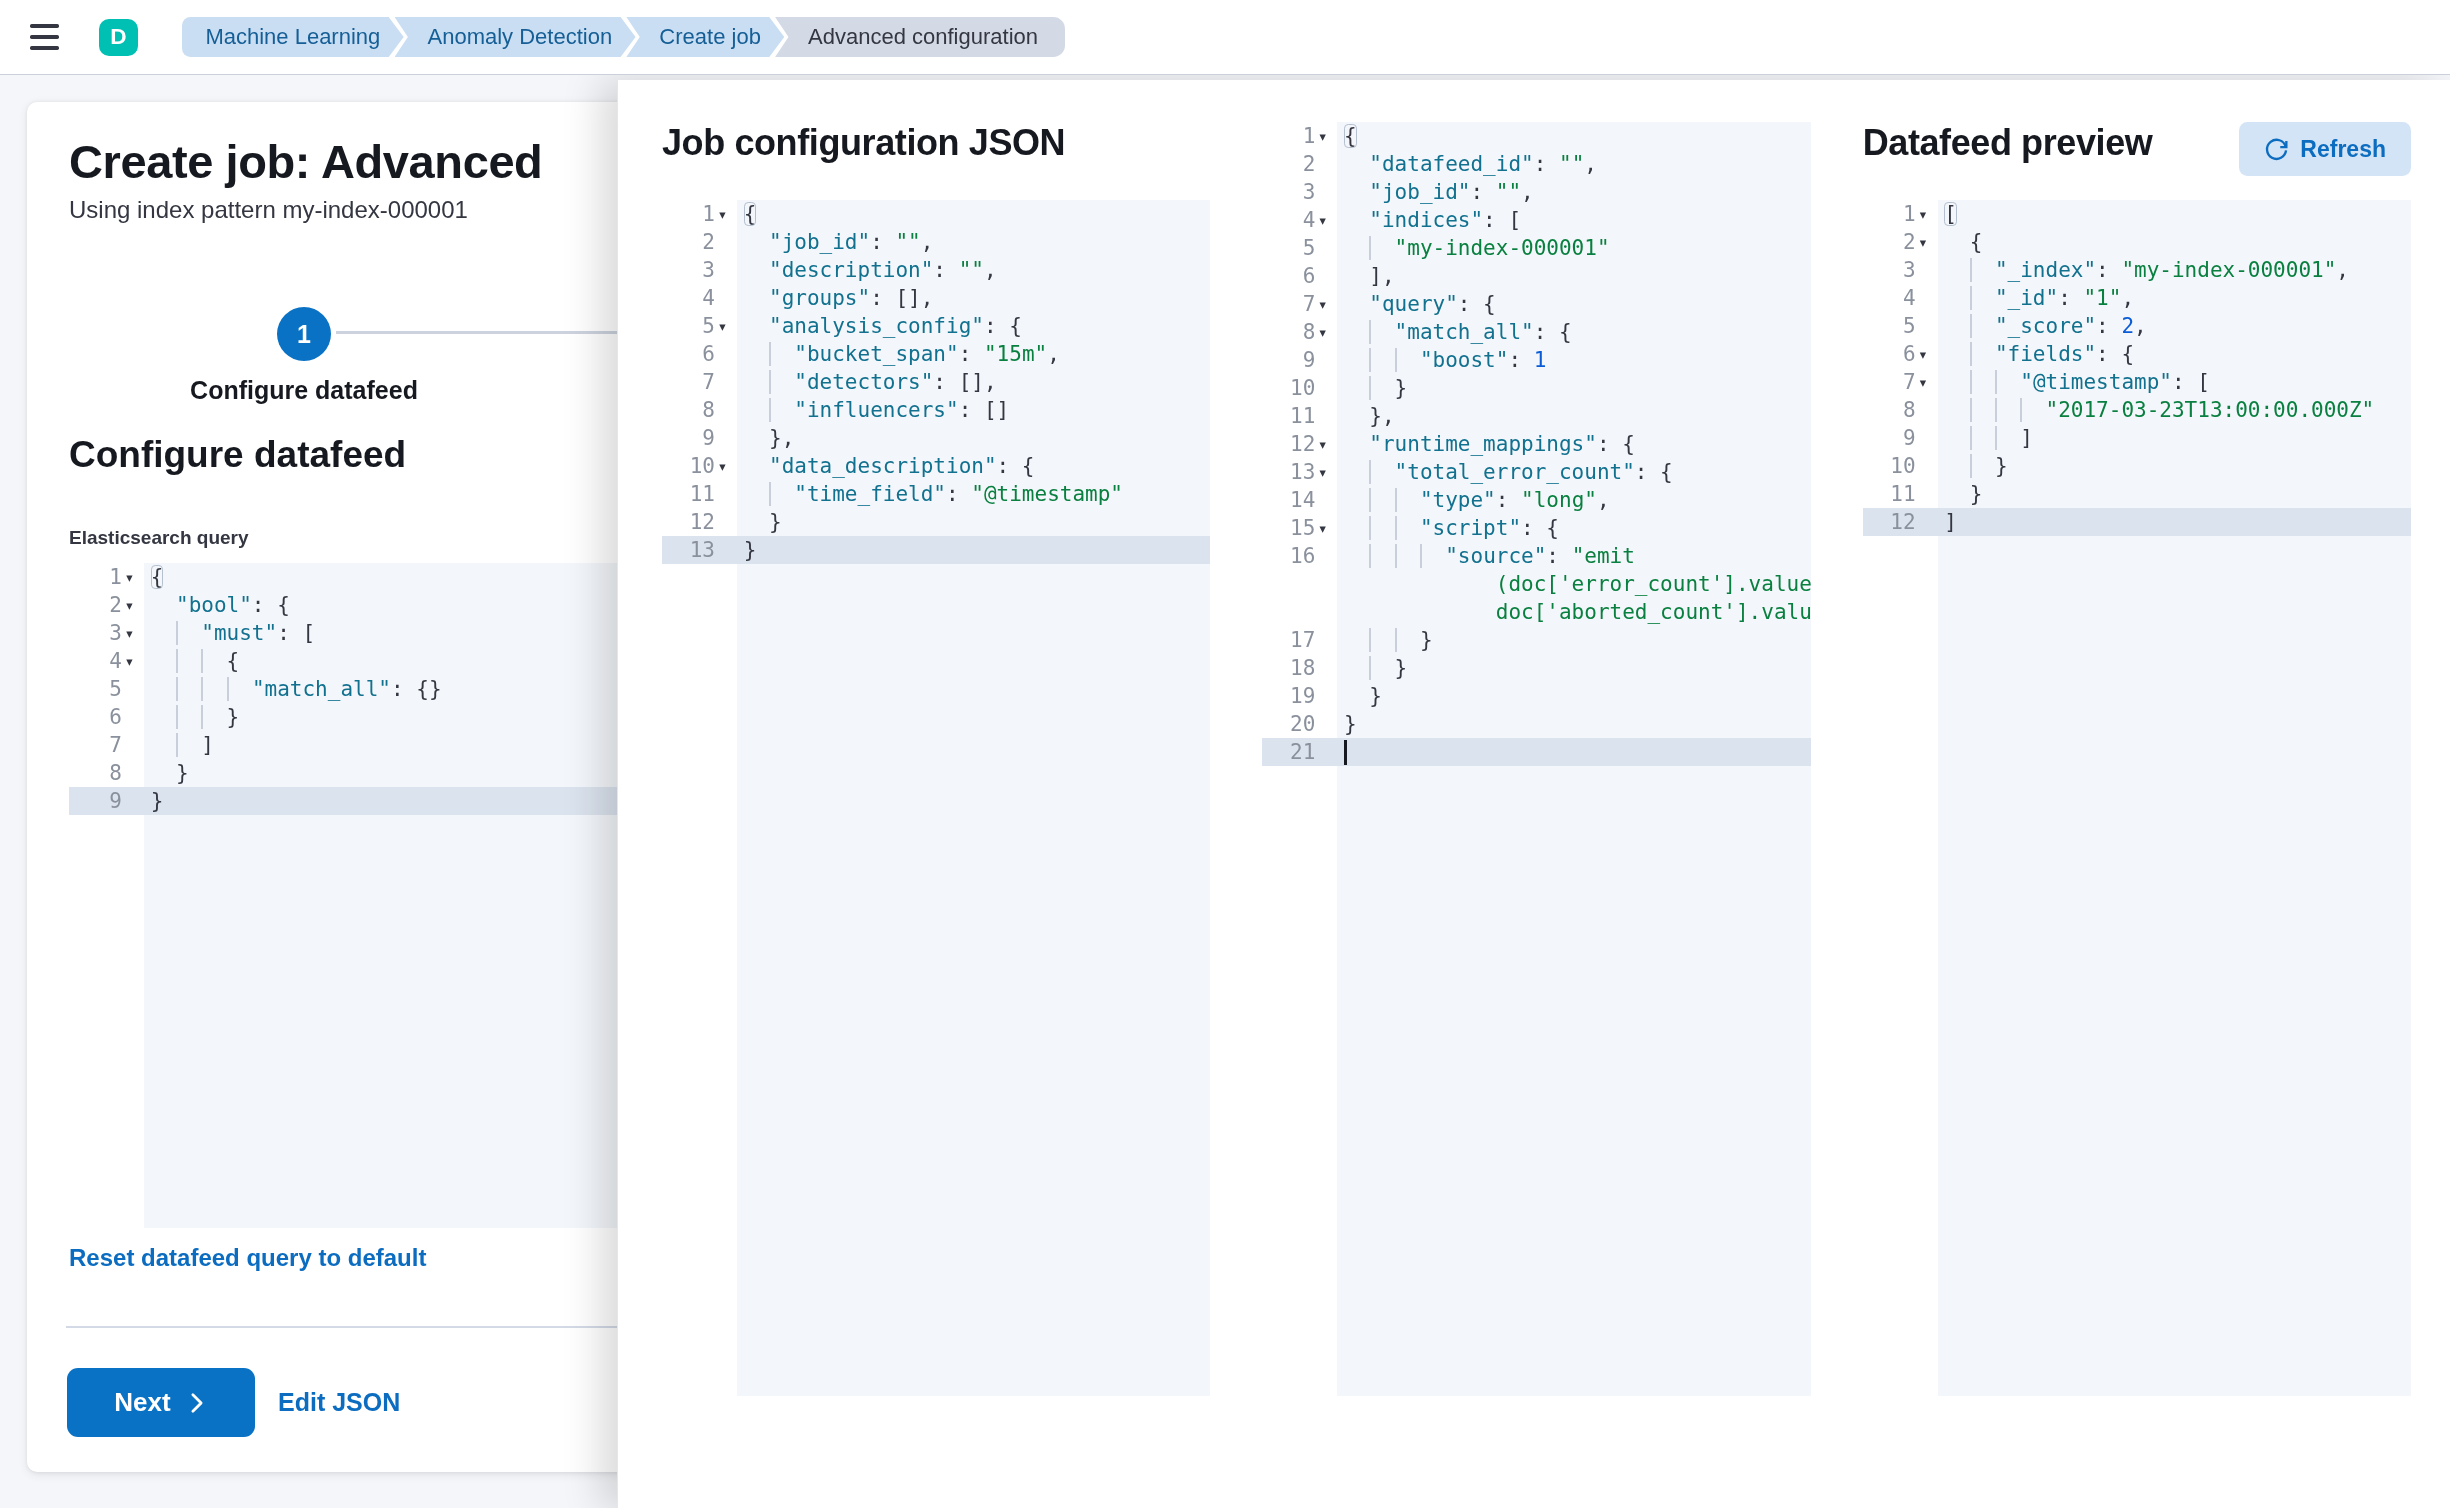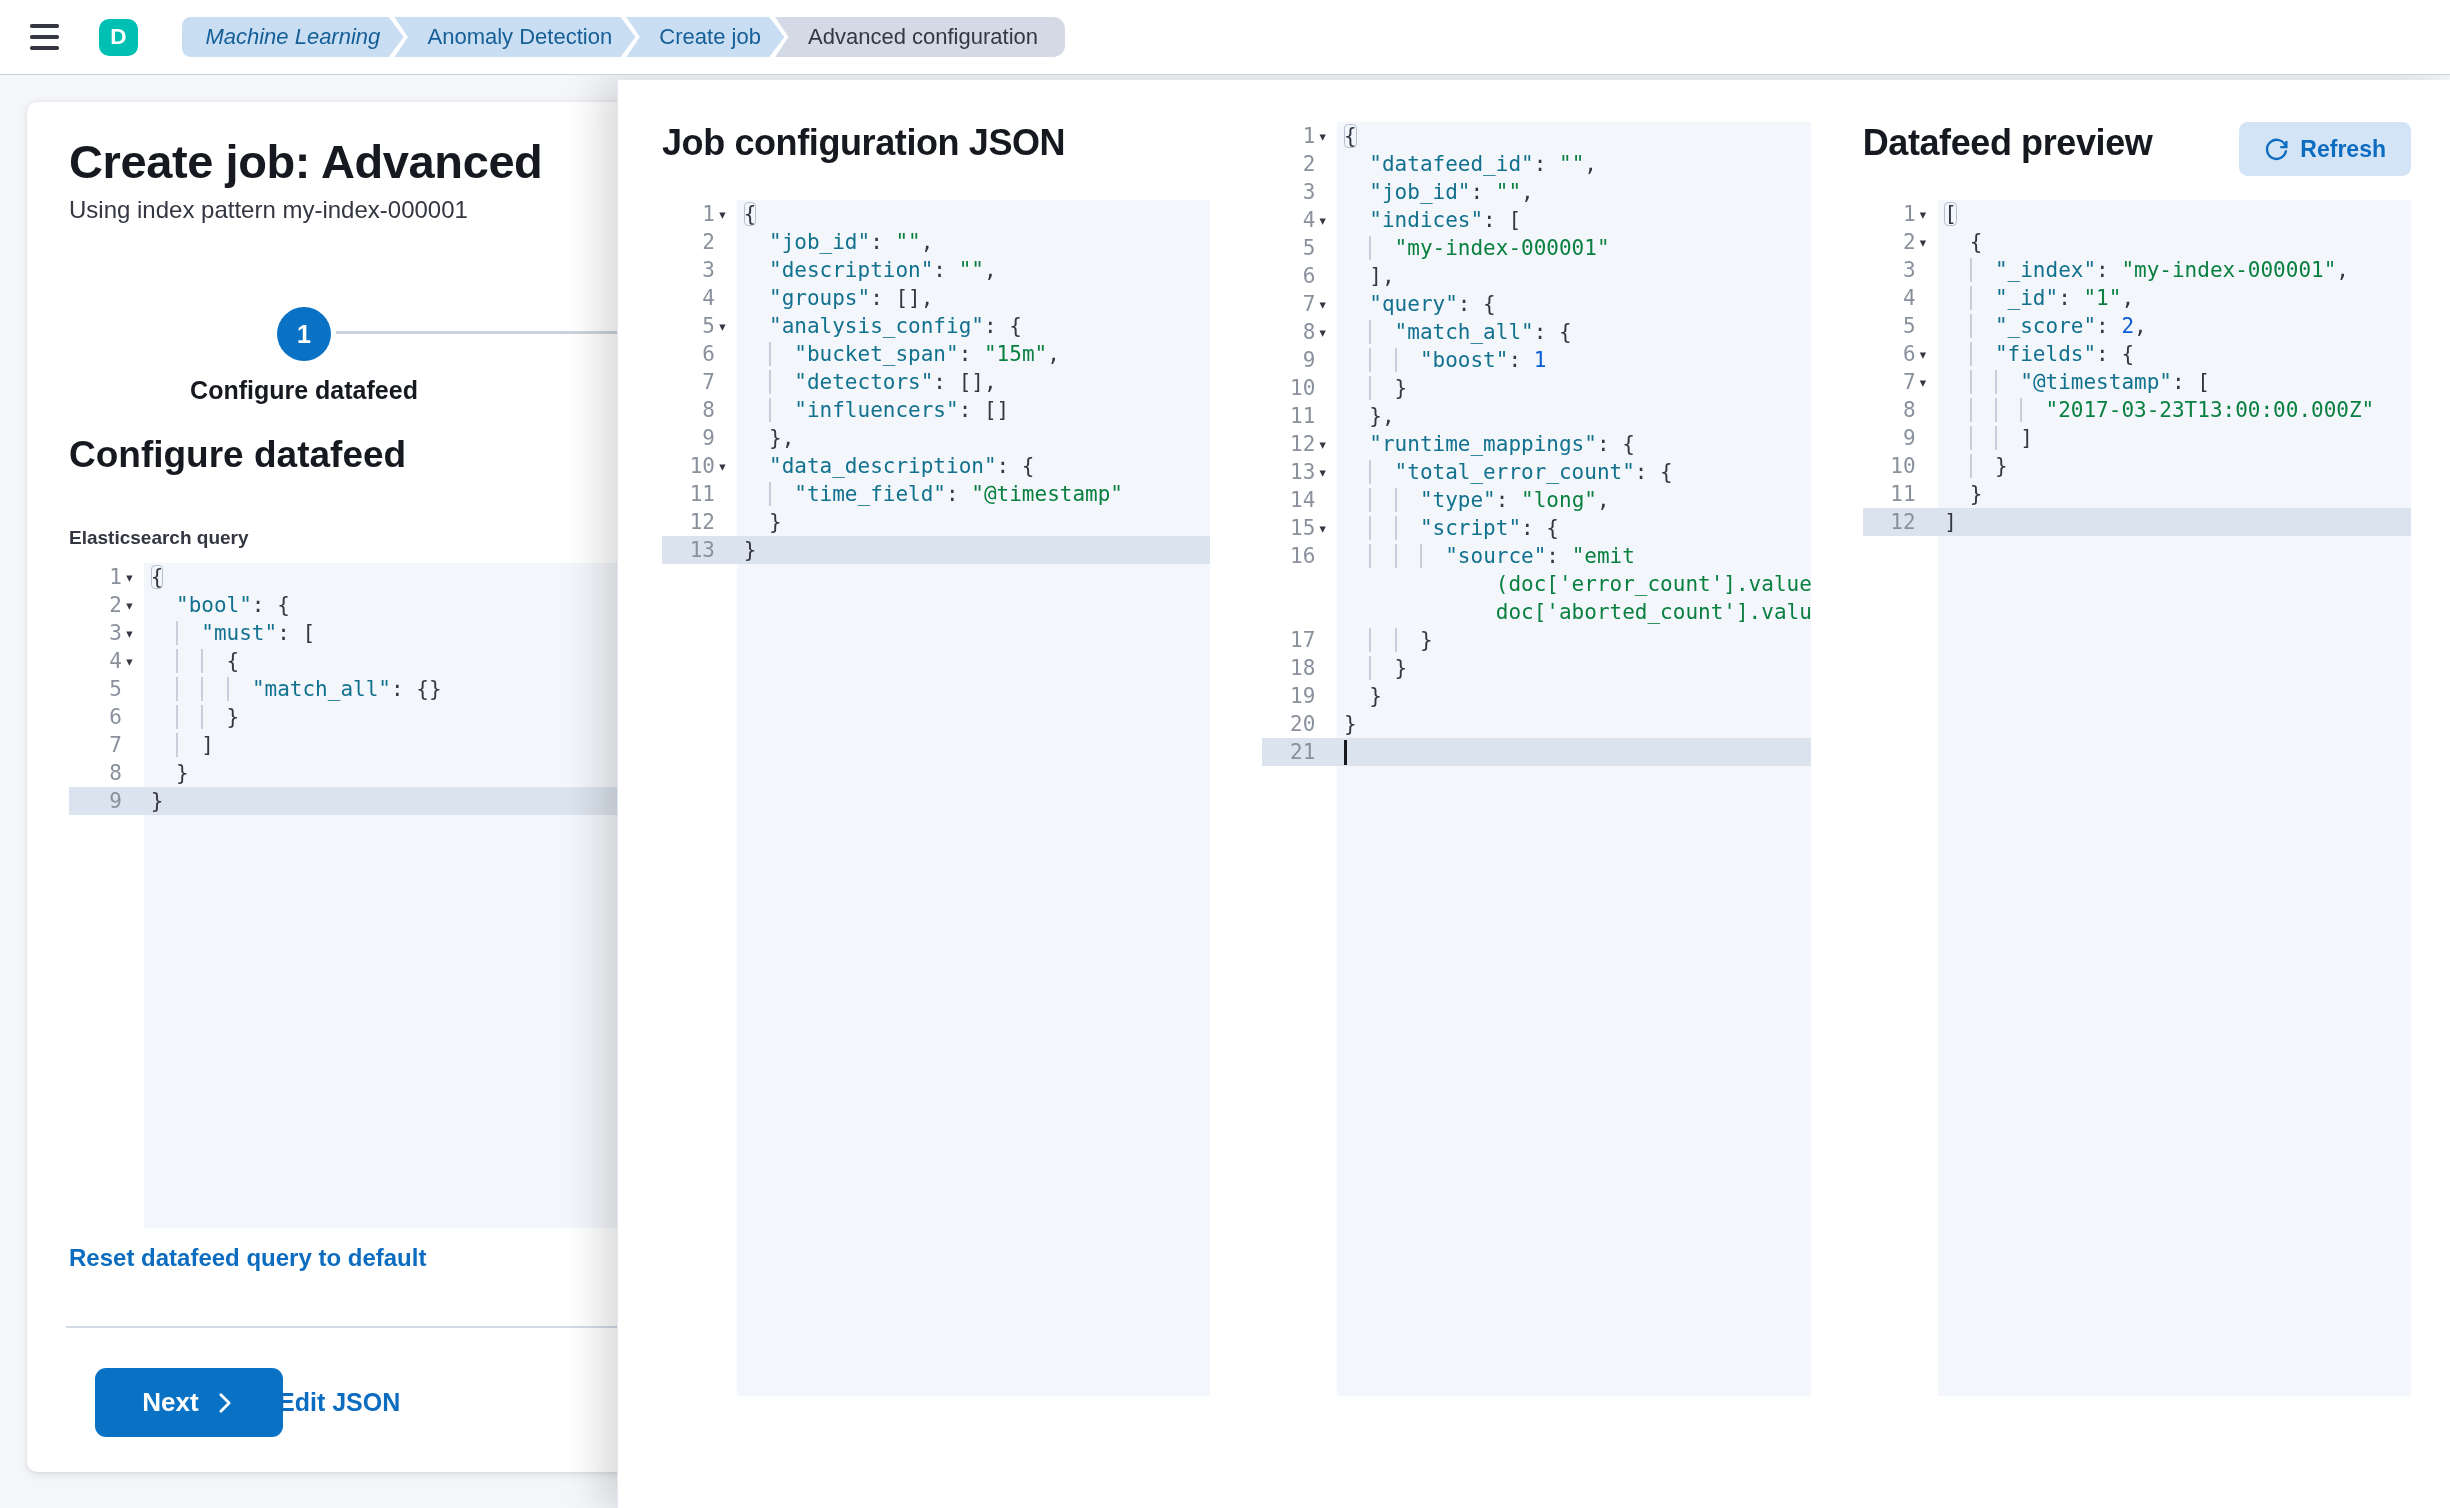"Machine Learning" .crumb.first { font-style: italic -> none }
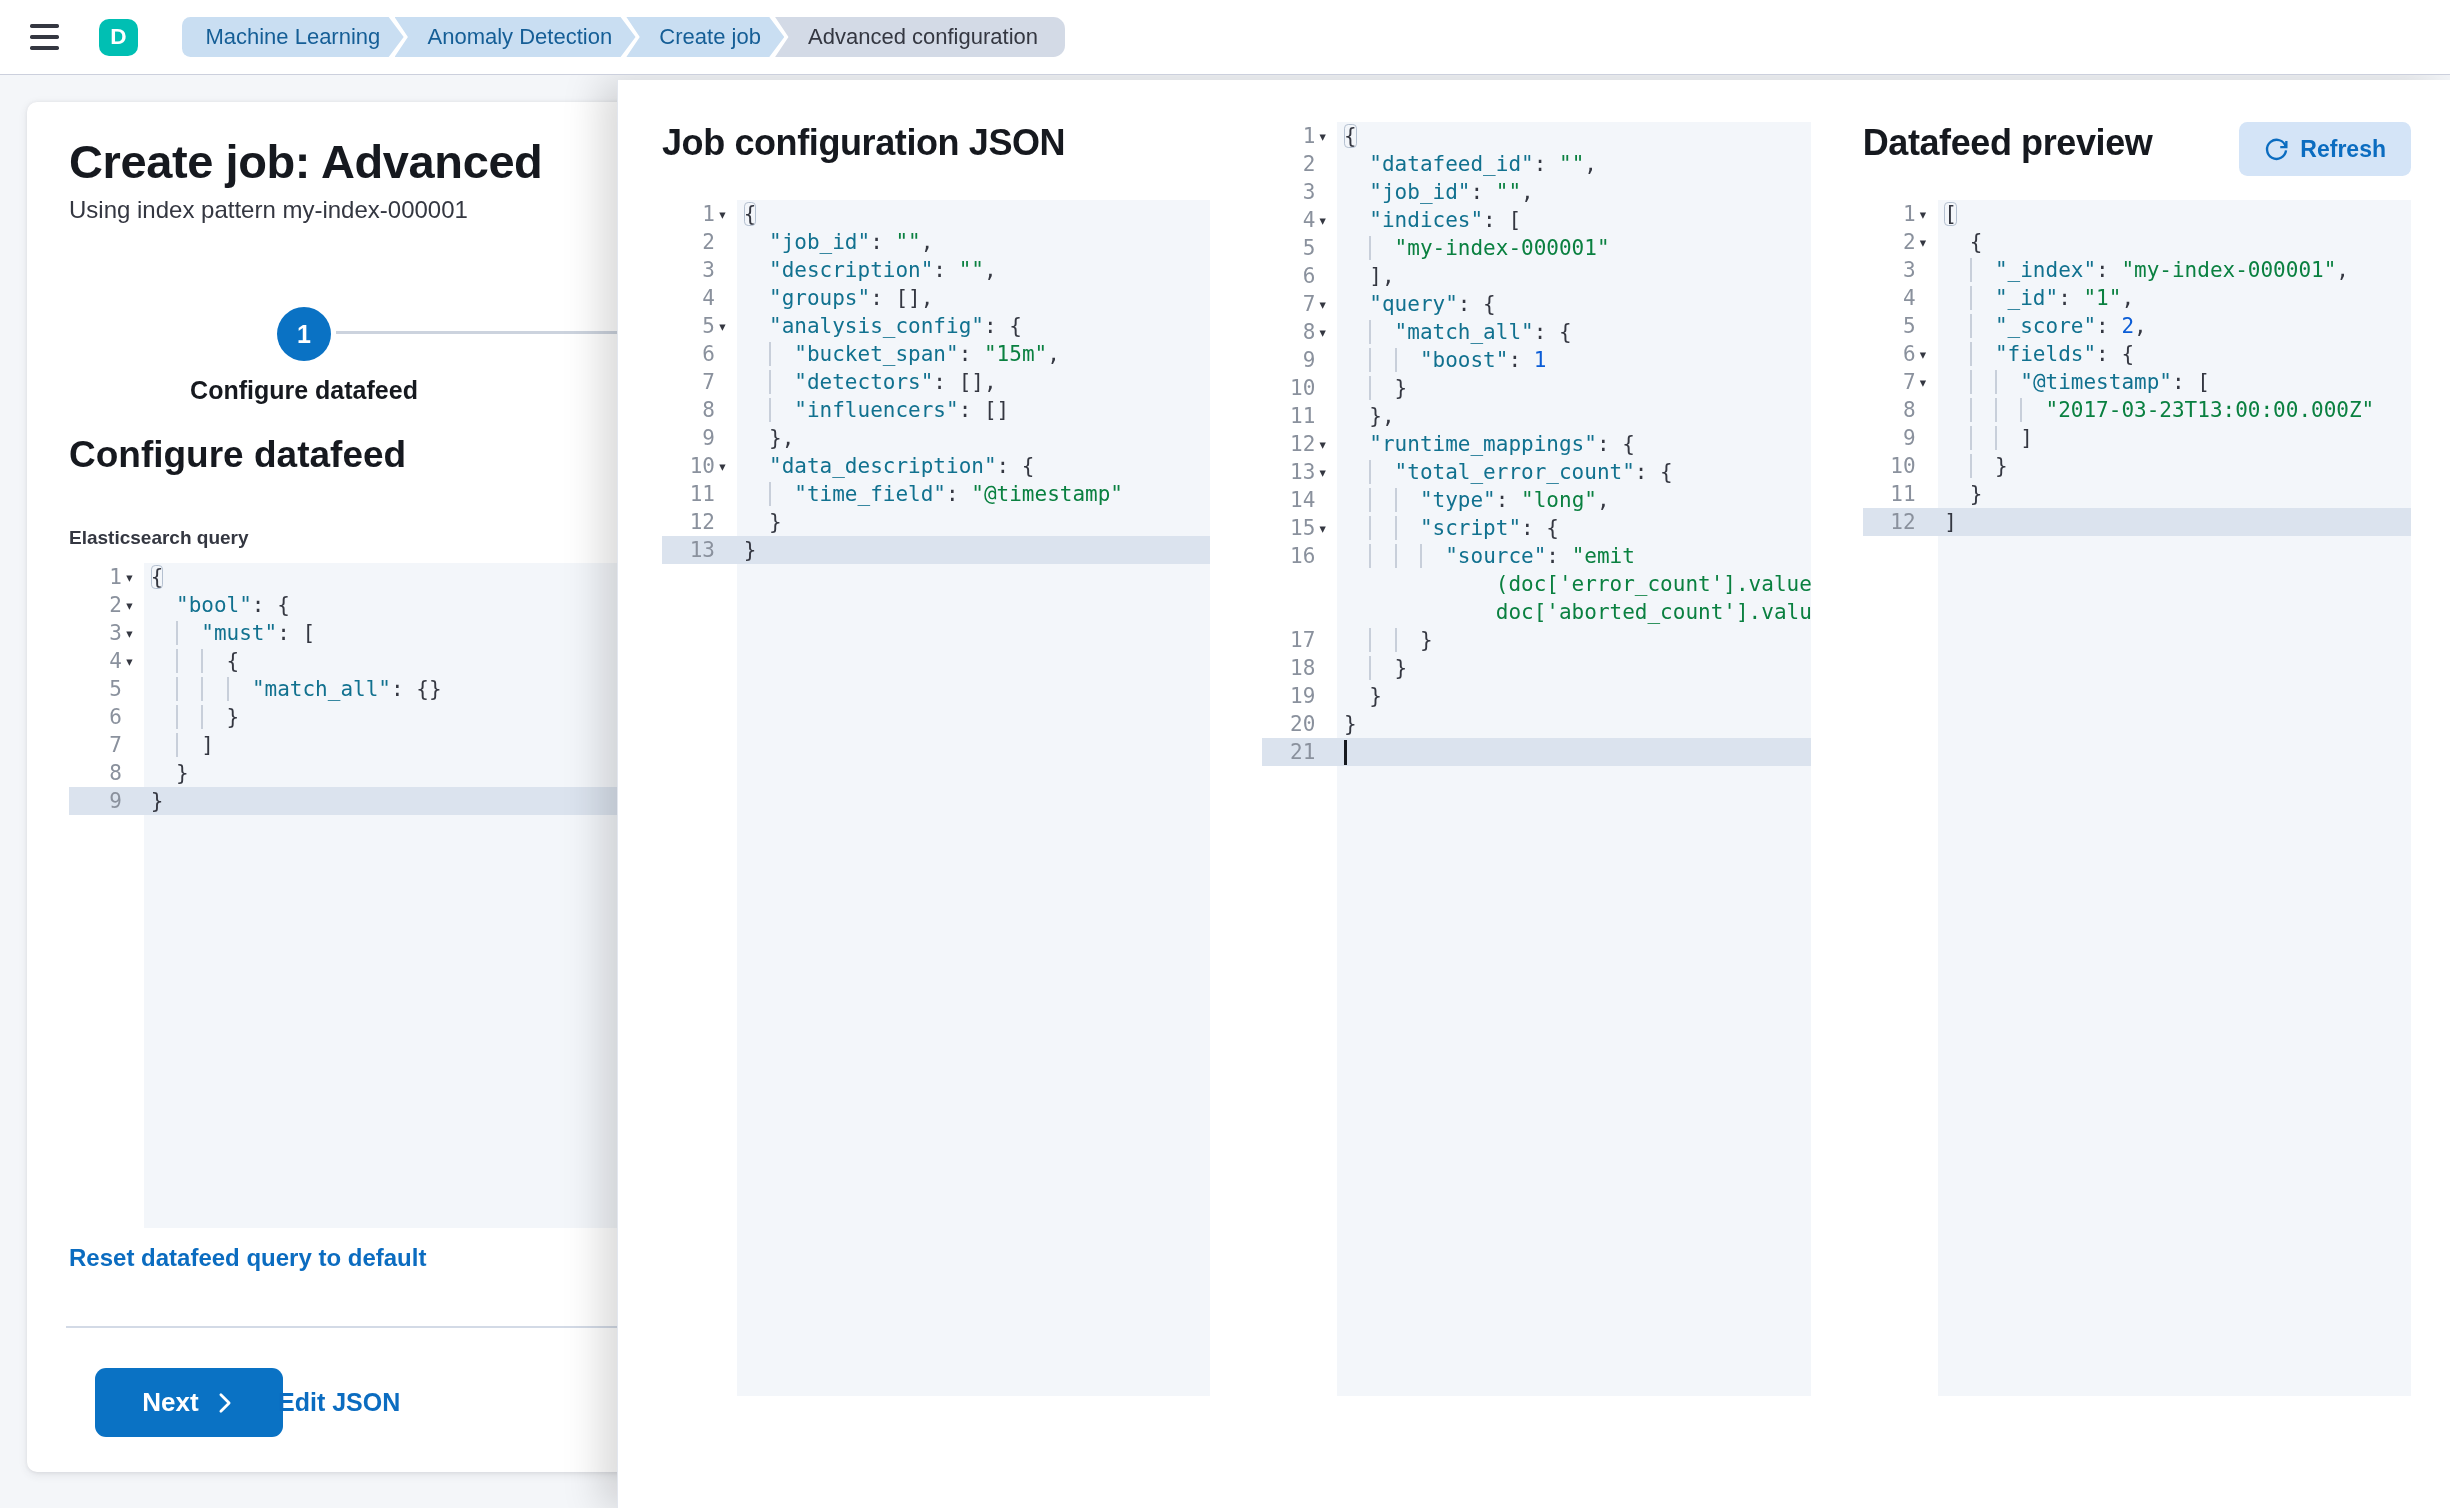"Next" button.next-btn { margin-left: 28px -> none }
